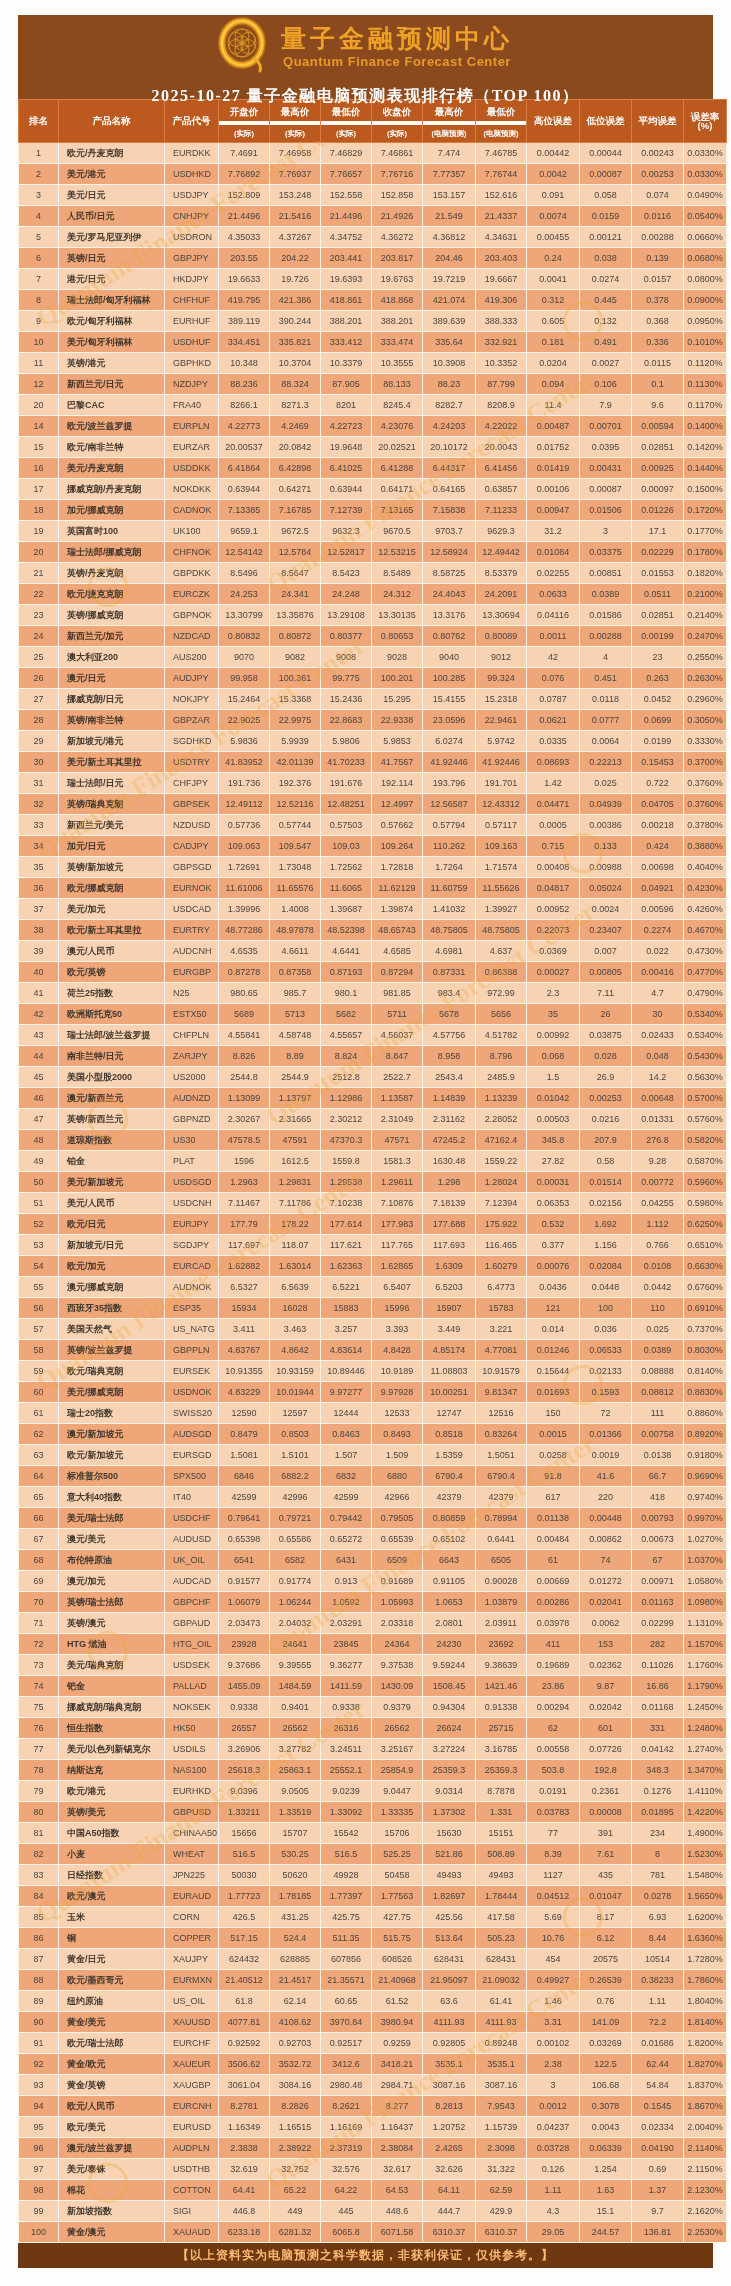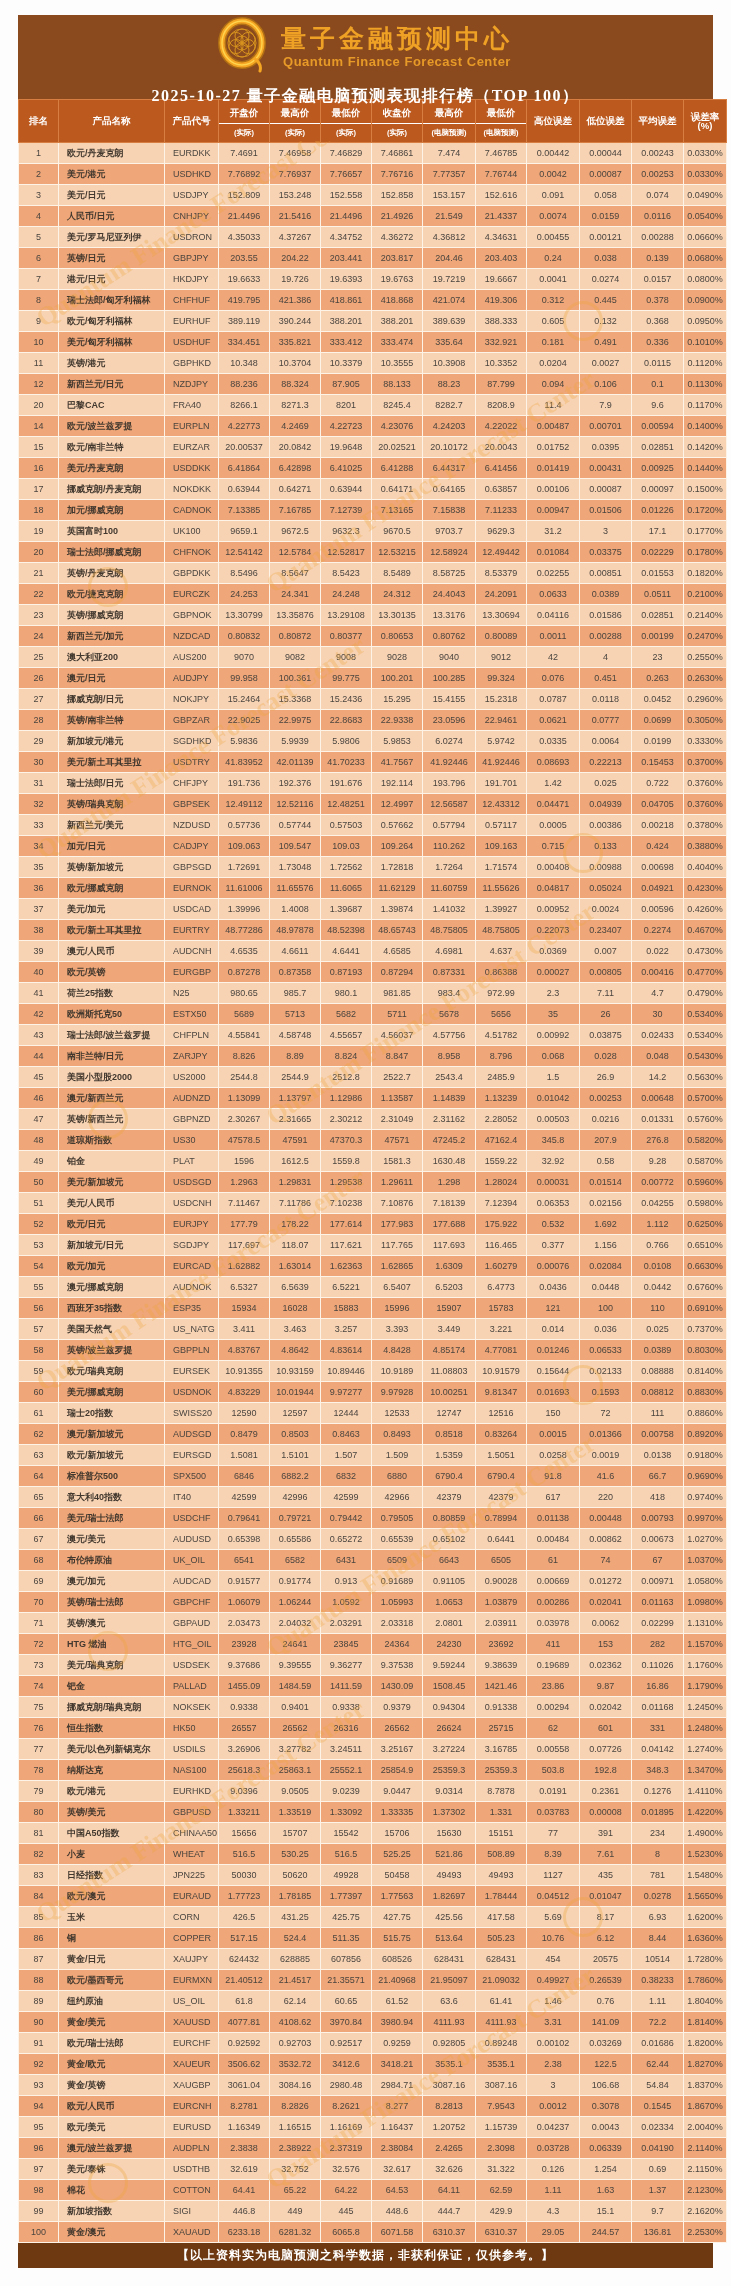"开盘价" th.two .hl { border-bottom: 1px solid #ffffff -> 4px solid #ffffff }
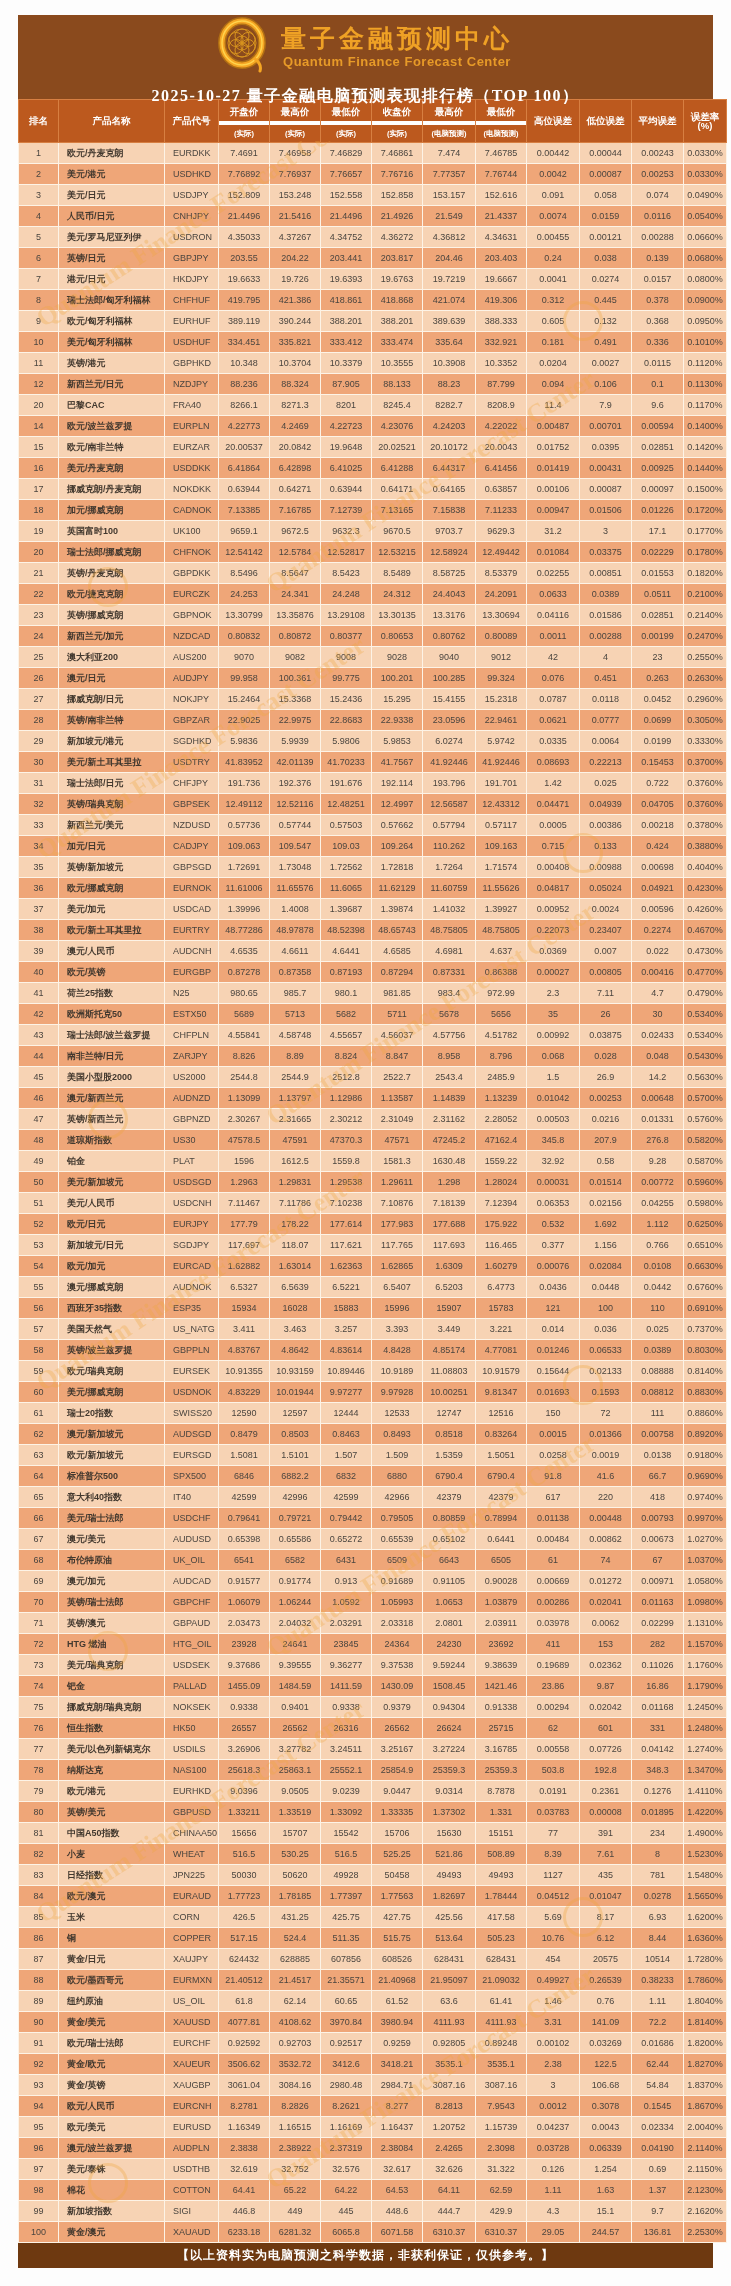"32.92" td { text: 32.92 -> 27.82 }
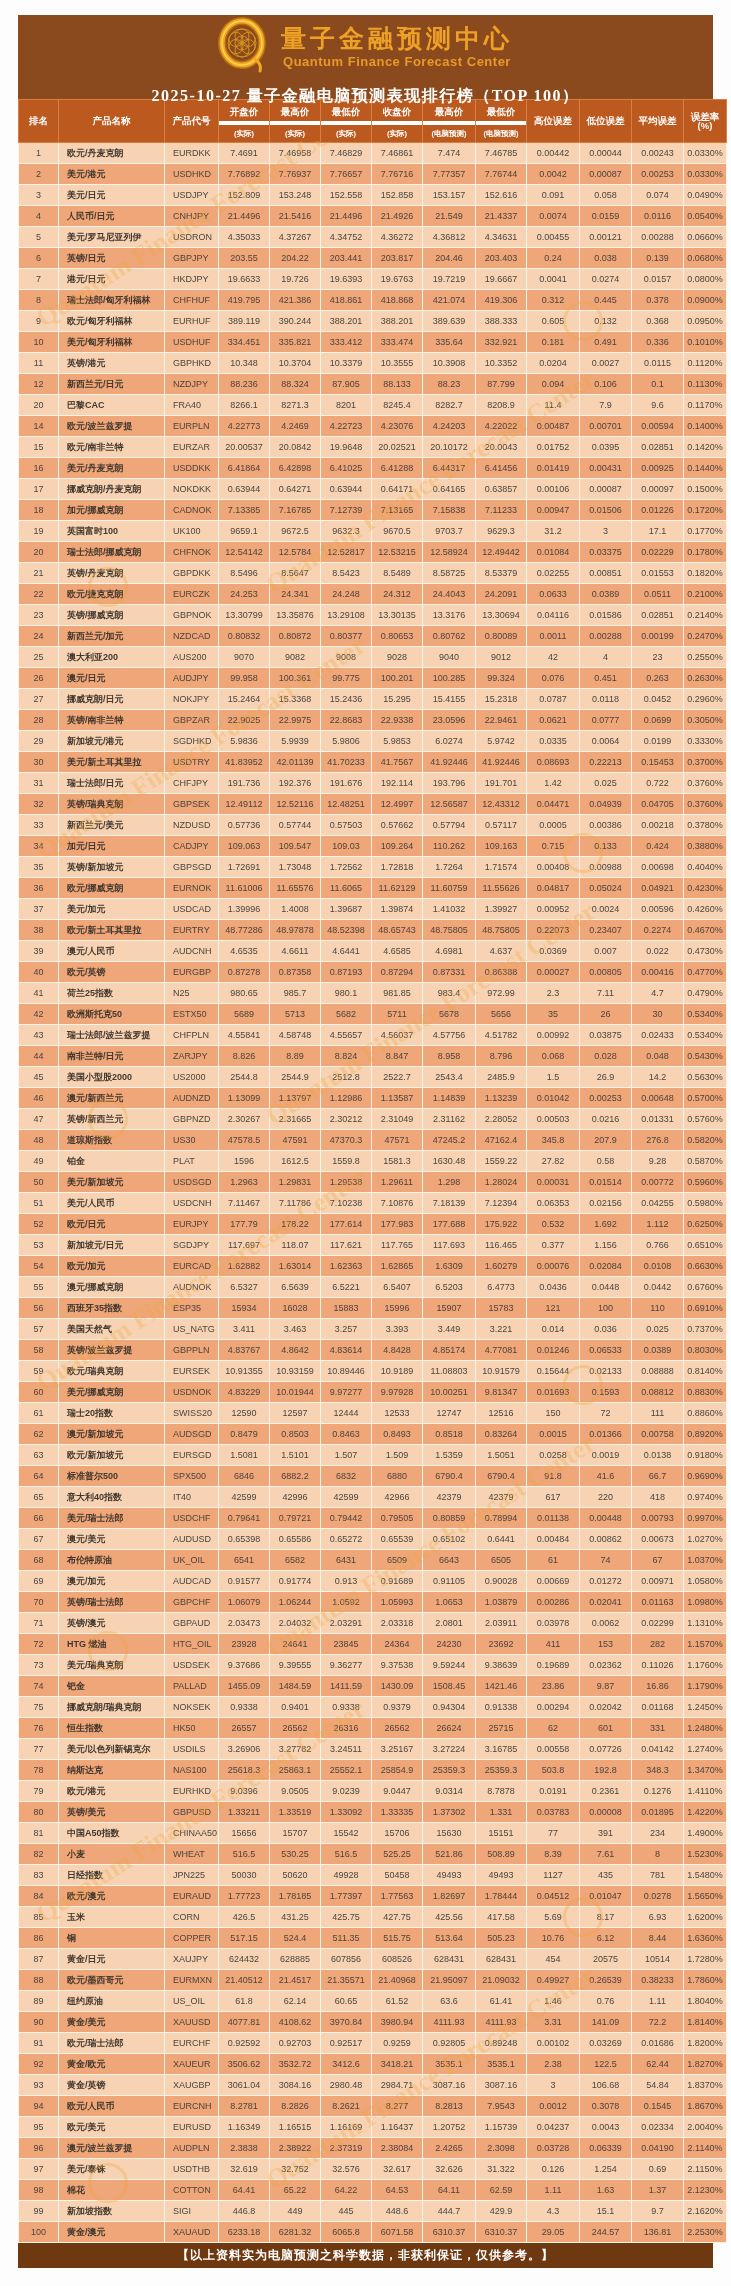"【以上资料实为电脑预测之科学数据，非获利保证，仅供参考。】" .footer-bar { color: #ffffff -> #fdba74 }
